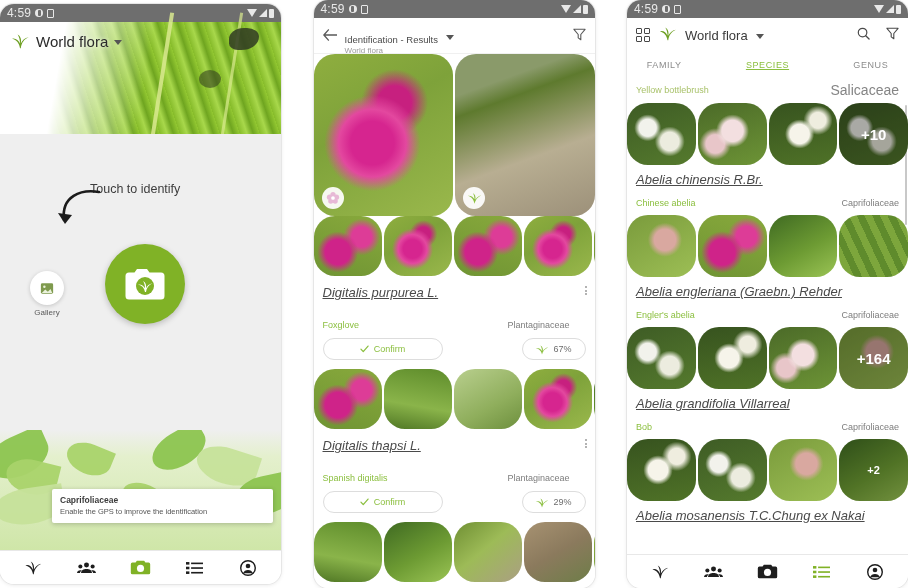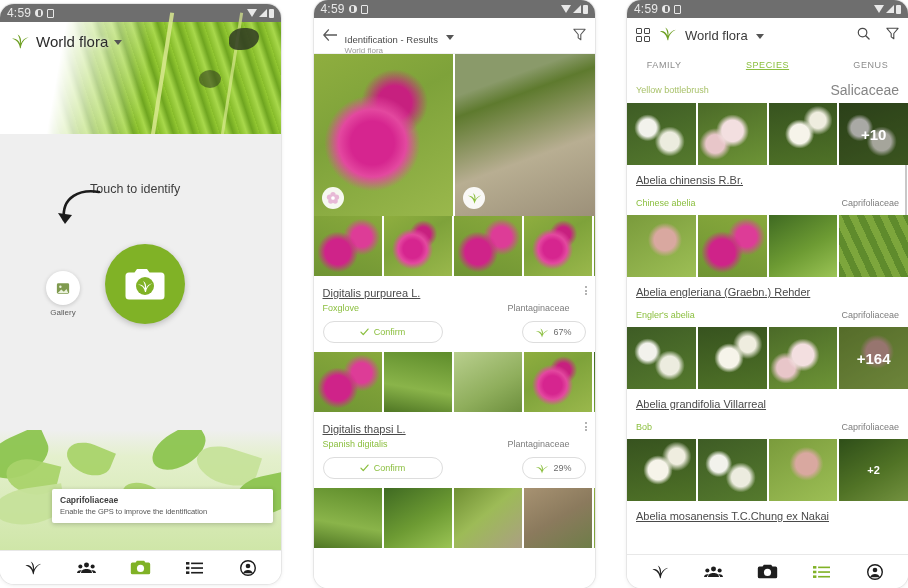"+10" .img { border-radius: none -> 21px }
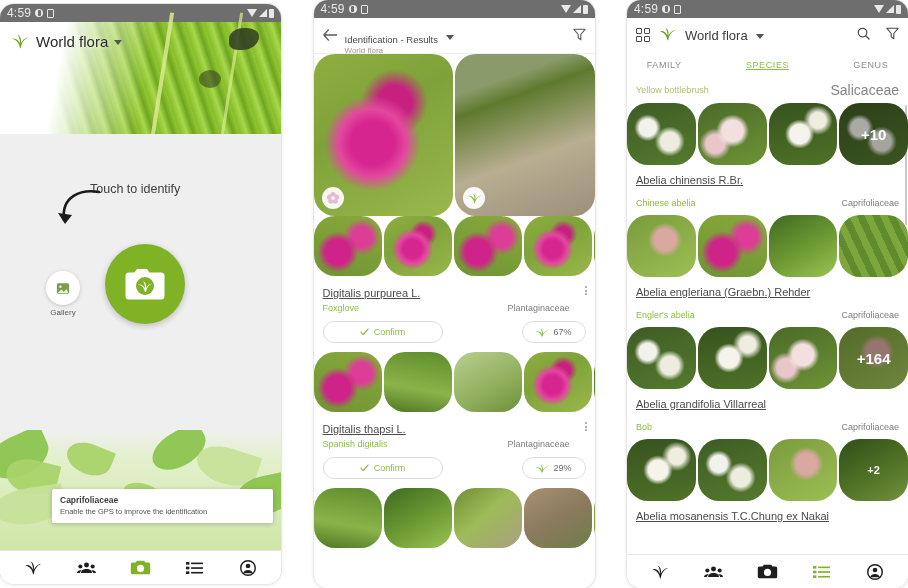"Abelia chinensis R.Br." .sci-name { font-size: 11px -> 13px; font-style: none -> italic }
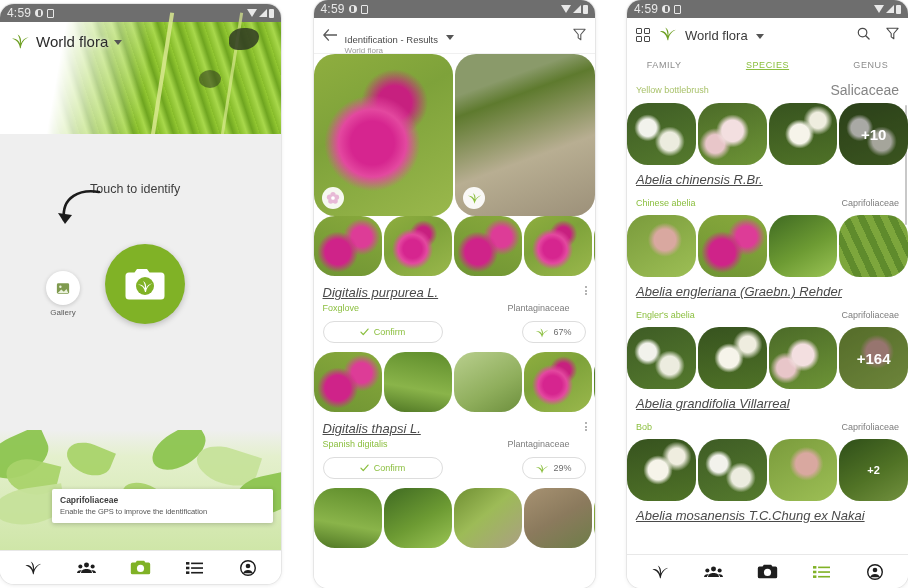"Gallery" .gallery-wrap { left: 46px -> 30px }
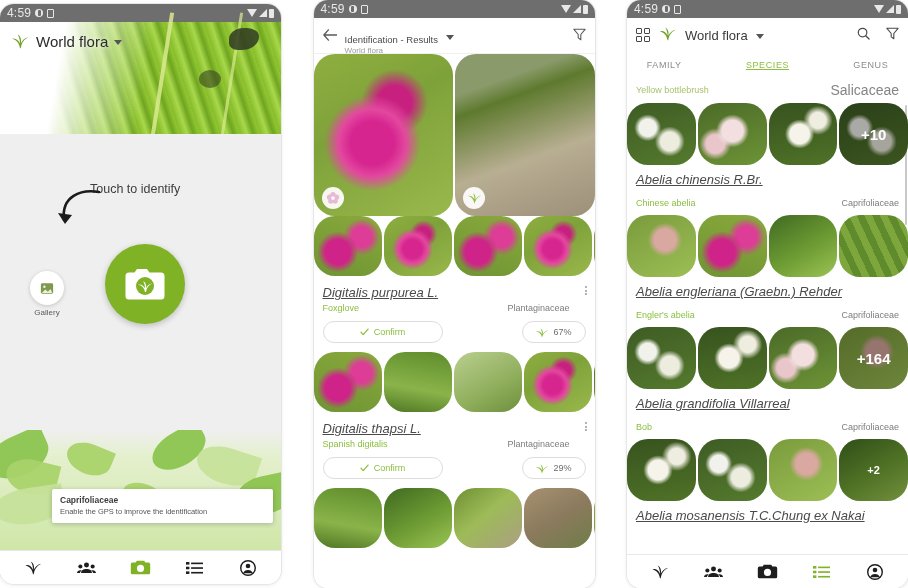"Foxglove" .row2 { margin-top: 2px -> 19px }
